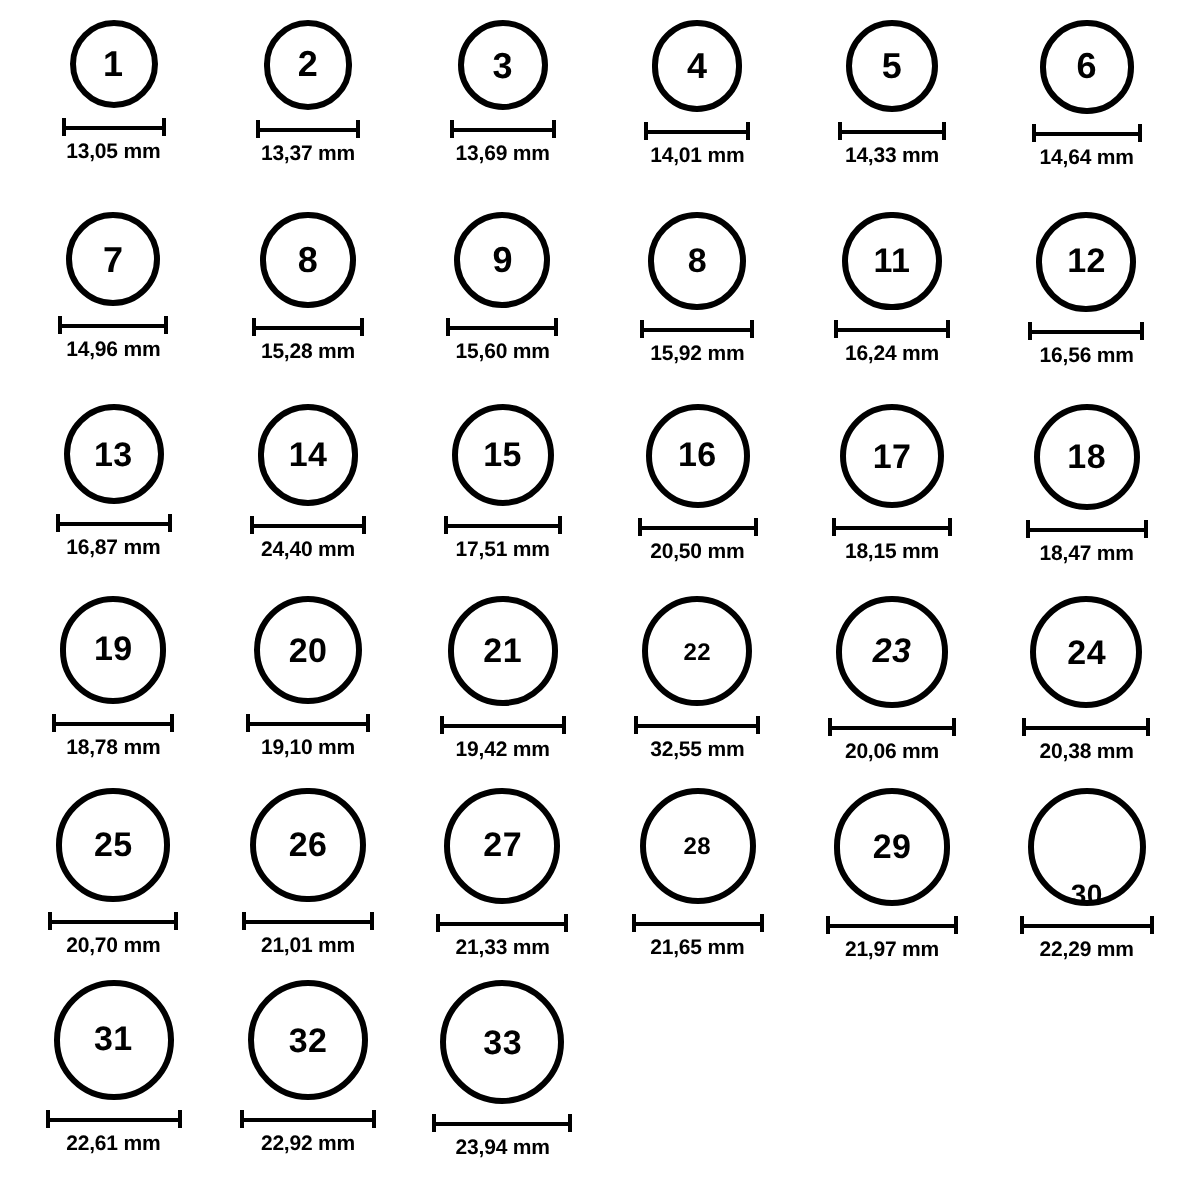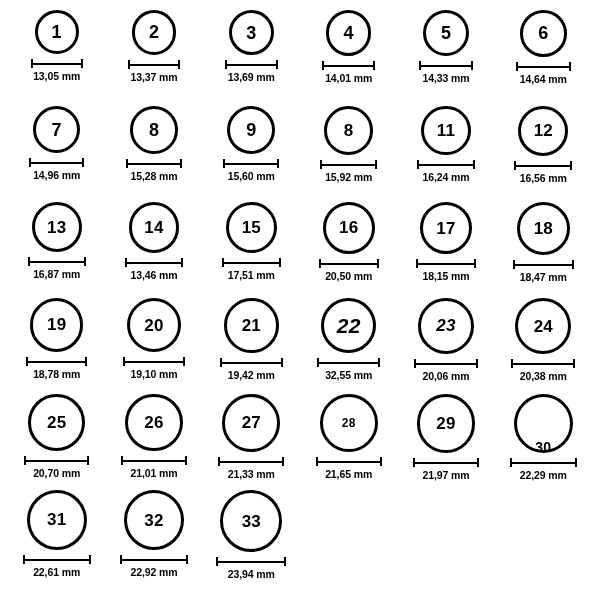"13,46 mm" div.mm-label { text: 13,46 -> 24,40 }
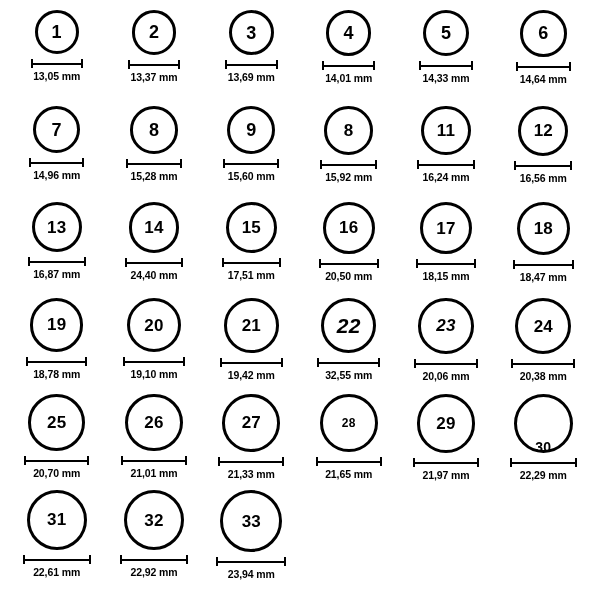"22" span.ring-number { font-size: 21px -> 12px; font-style: italic -> none }
